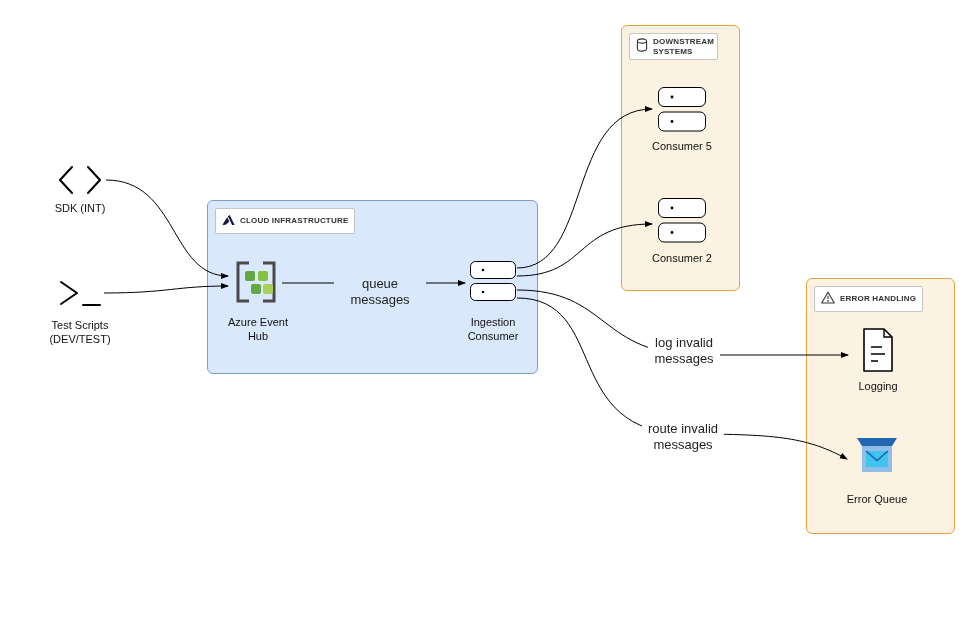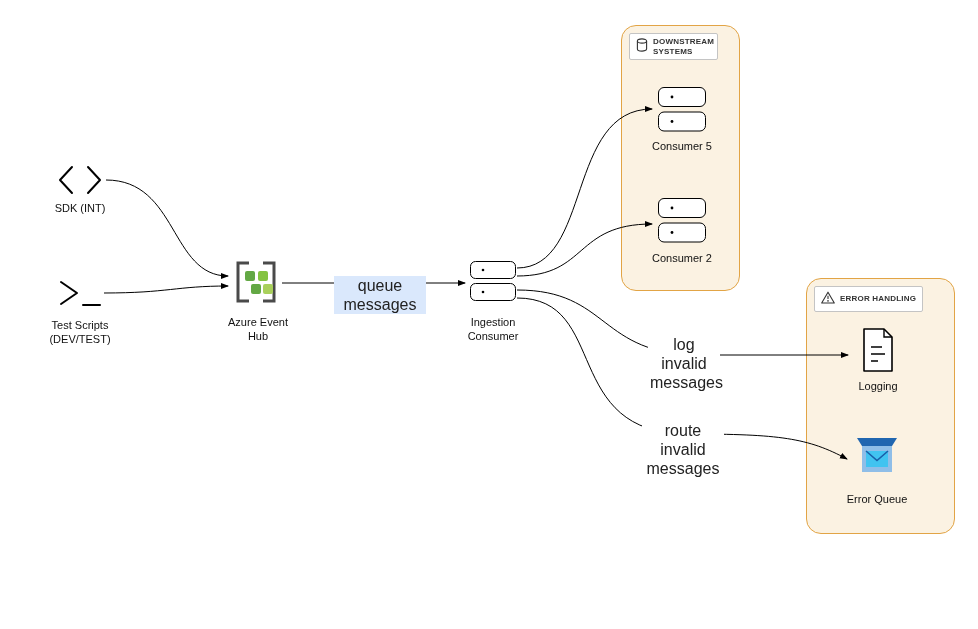"DOWNSTREAM SYSTEMS" .container { border-radius: 15px -> 6px }
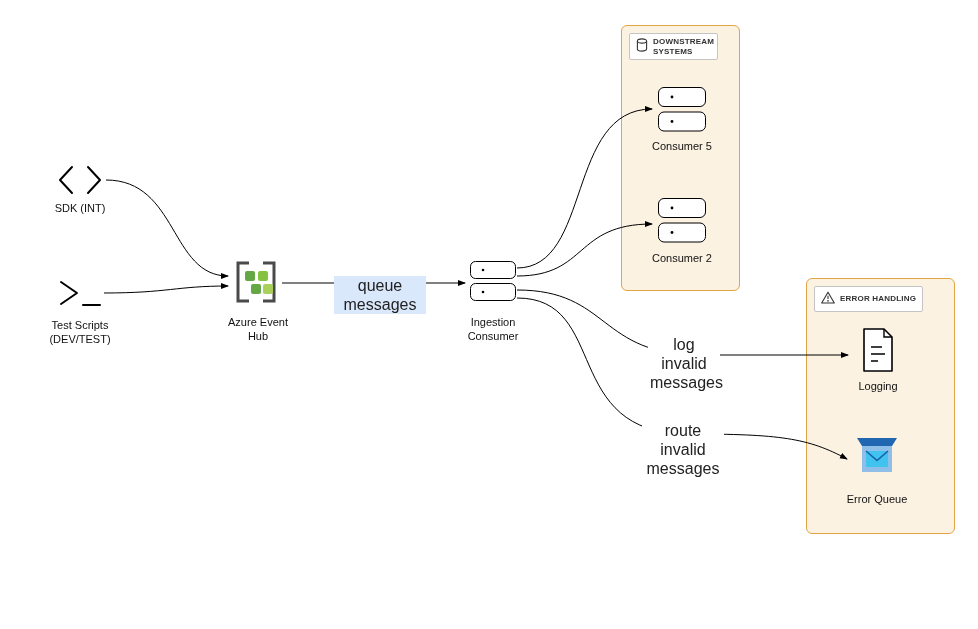"CLOUD INFRASTRUCTURE" div.container { html: none -> <div> <div> <span> <svg> <path></path> <path></path> </svg> </span> <span>CLOUD INFRASTRUCTURE</span> </div> </div> }
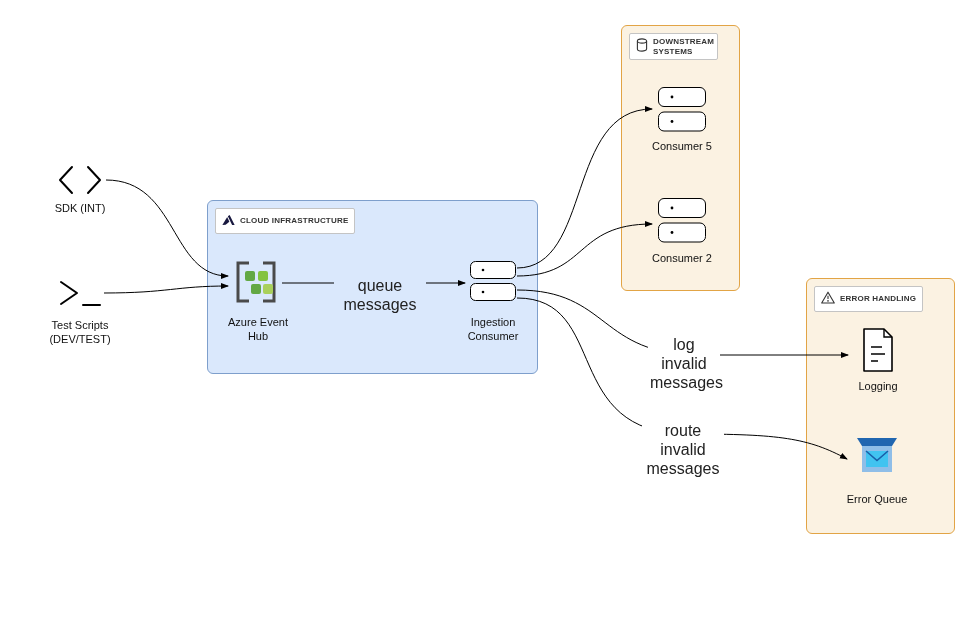"queue messages" .edge-label { font-size: 16px -> 13px }
